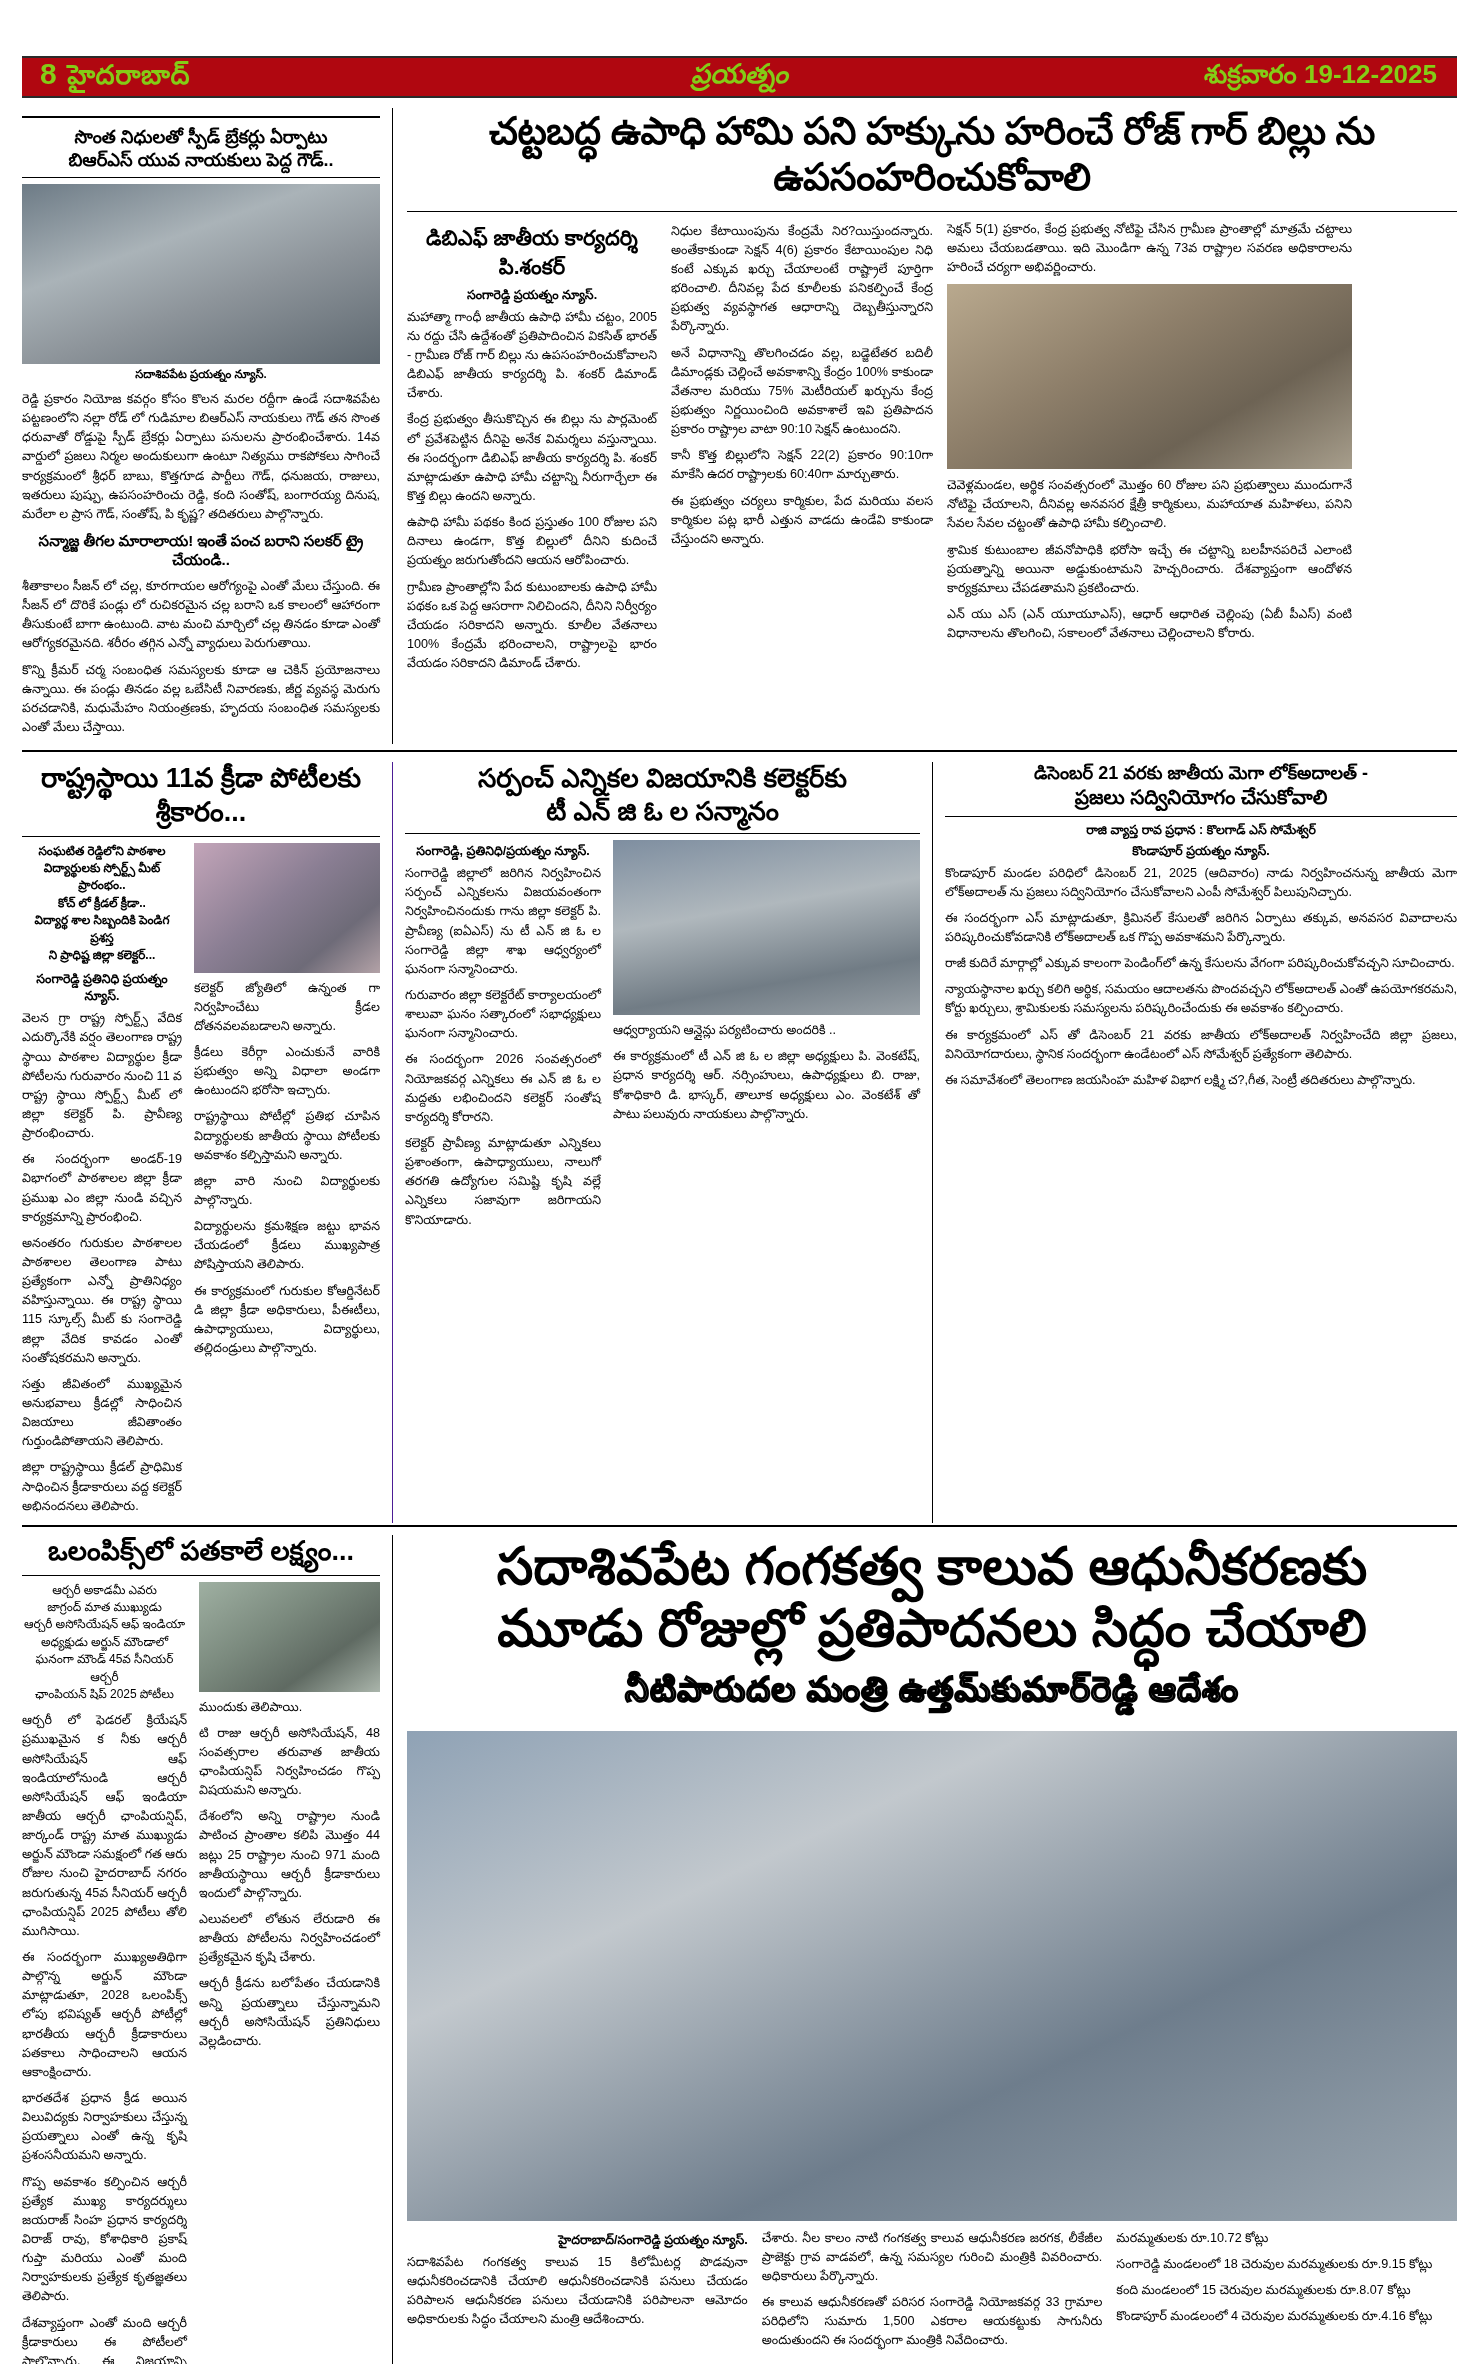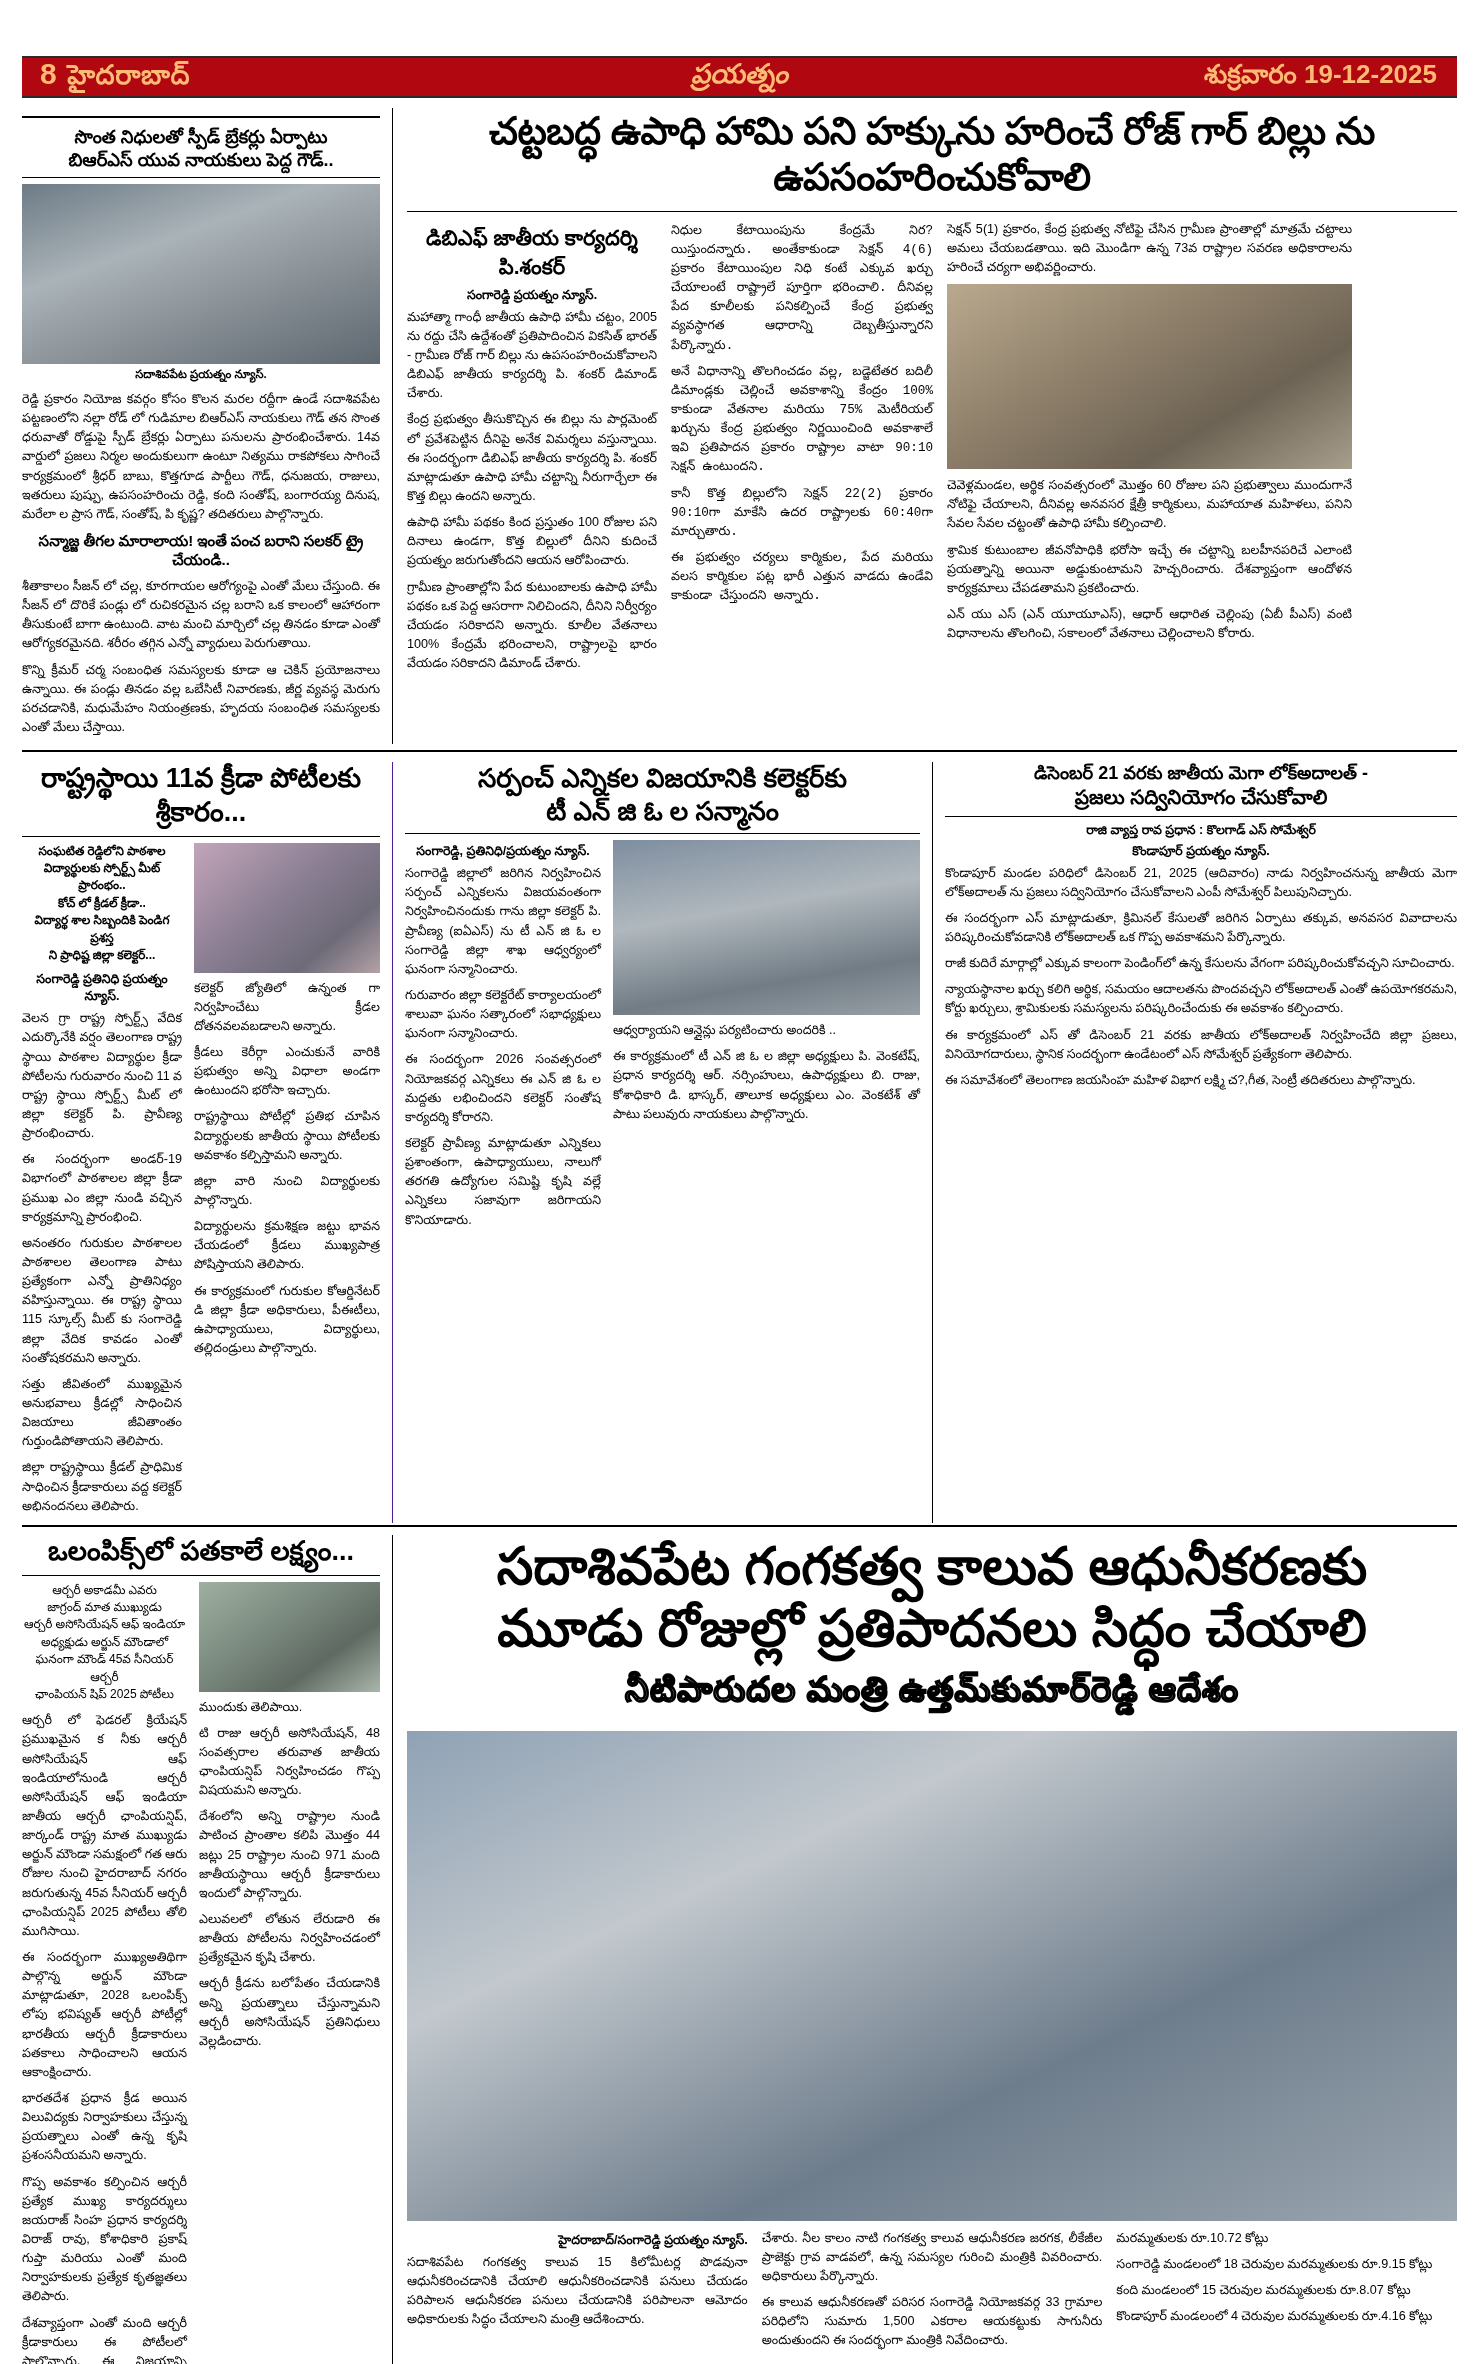"8 హైదరాబాద్" .masthead { color: #fdba74 -> #84cc16 }
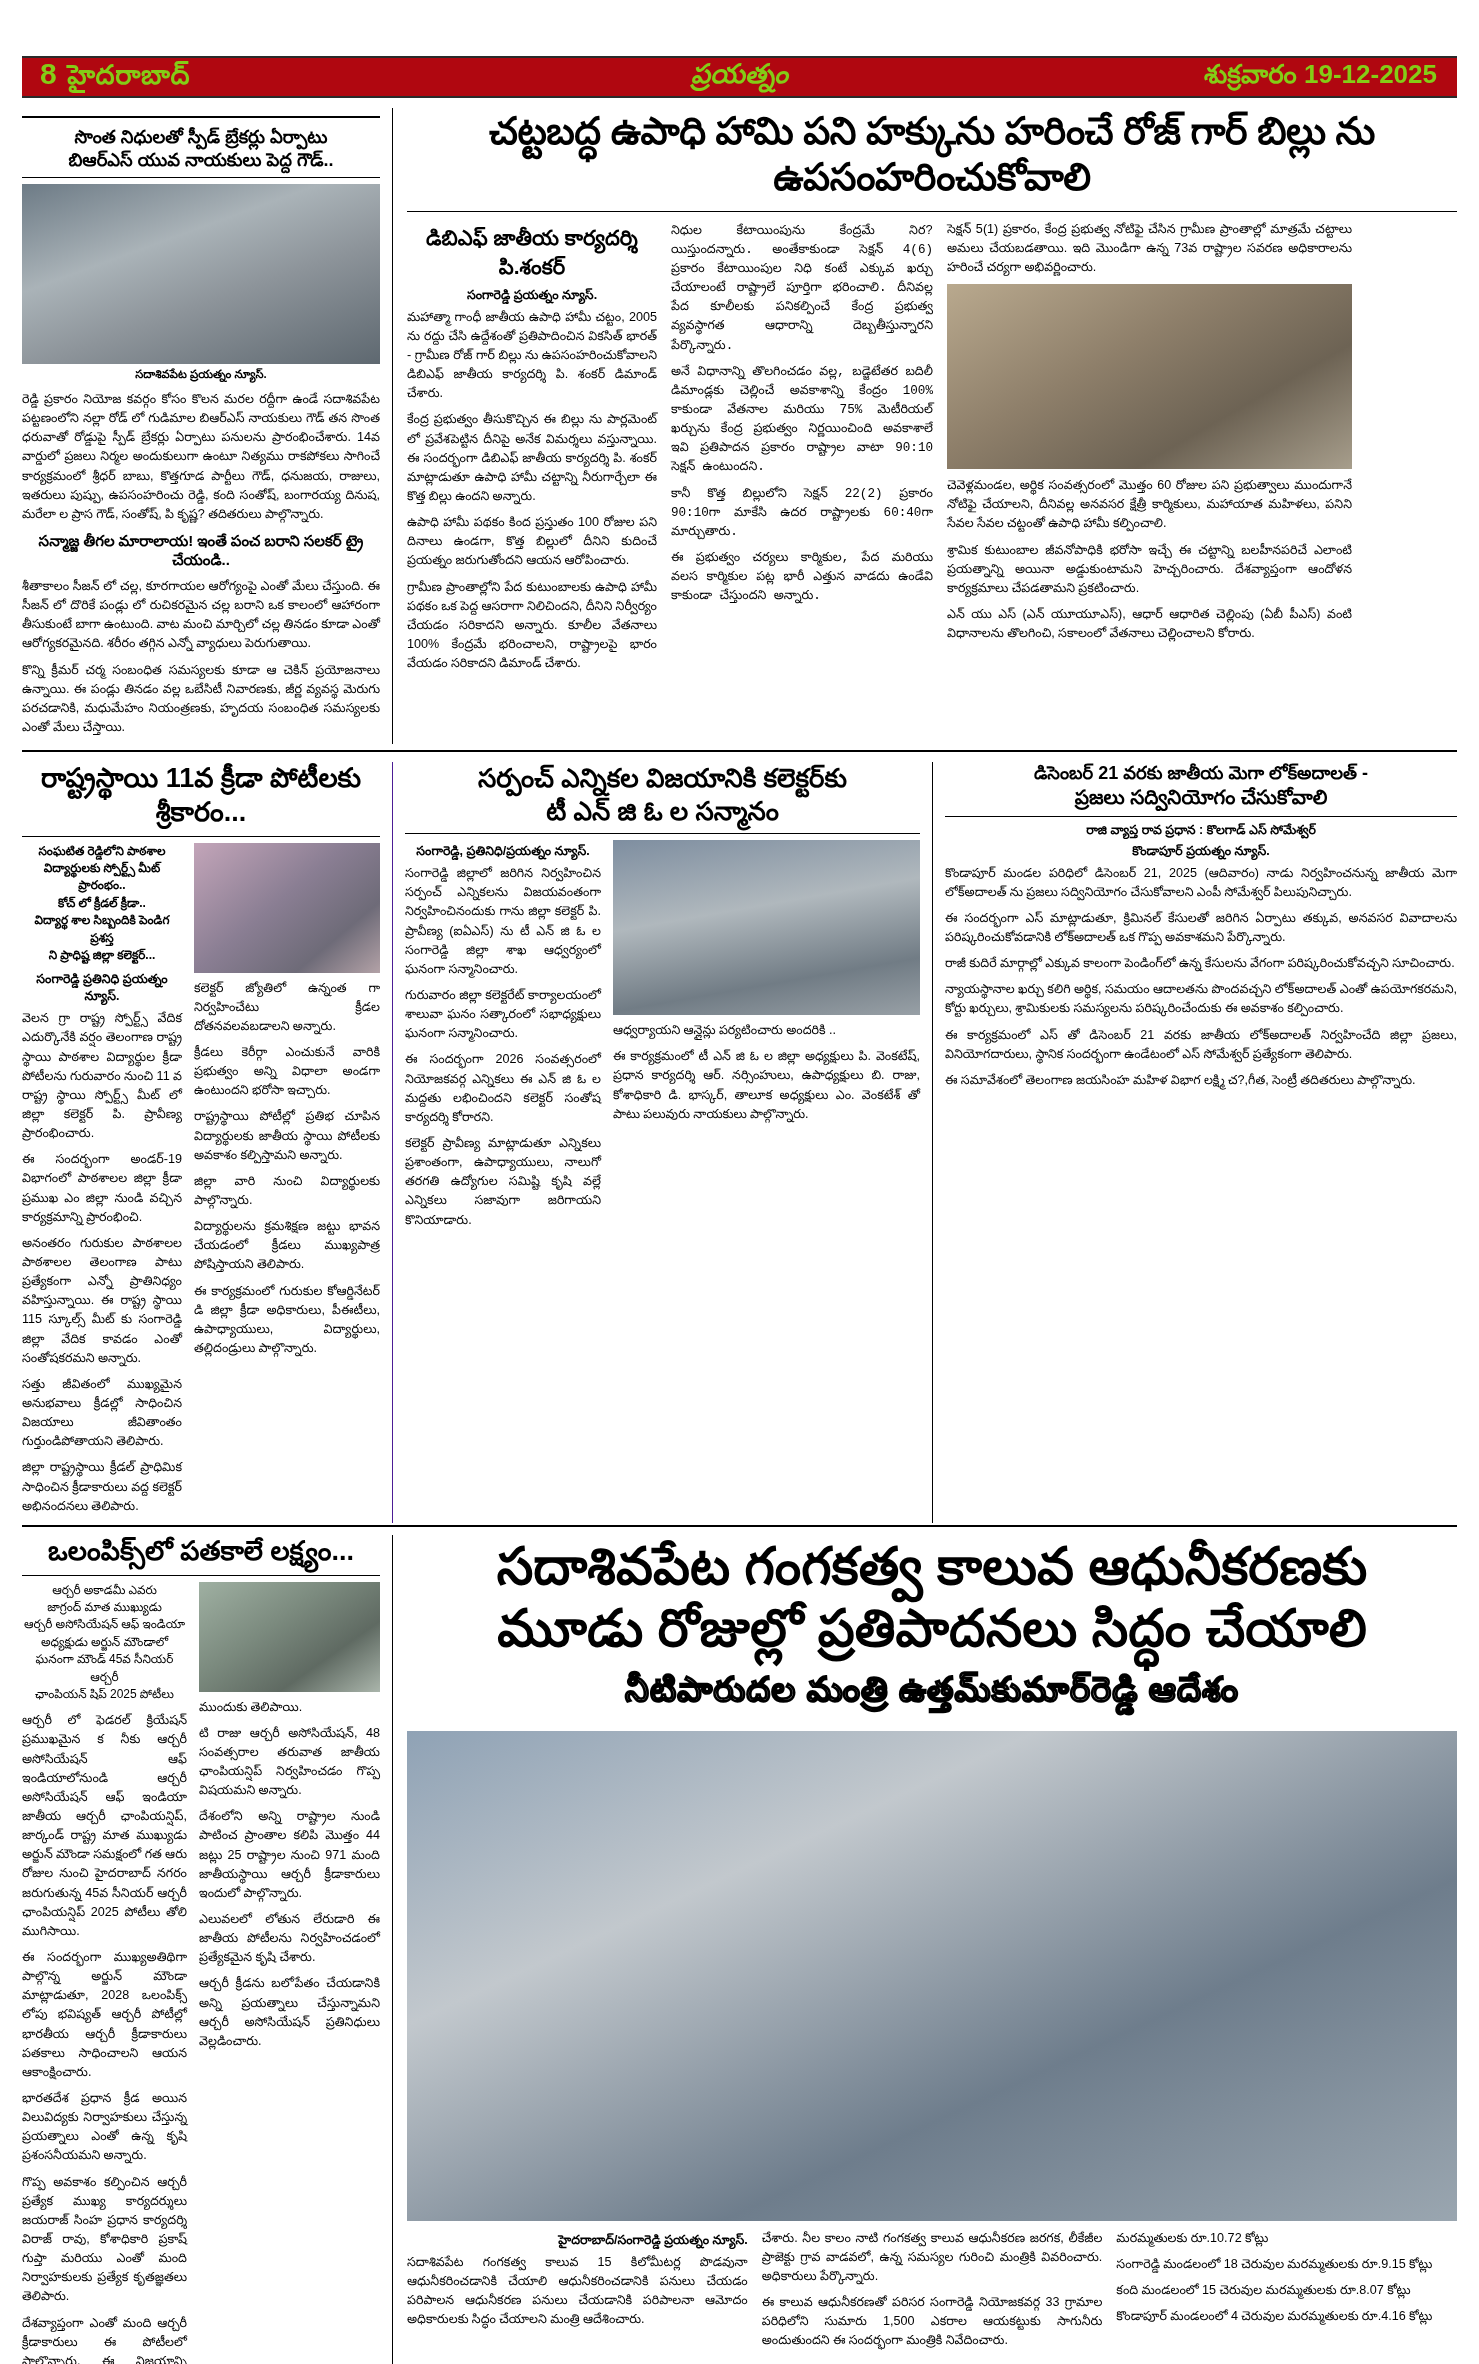"నిధుల కేటాయింపును కేంద్రమే" div.body-txt { font-family: Liberation Mono, monospace -> none }
